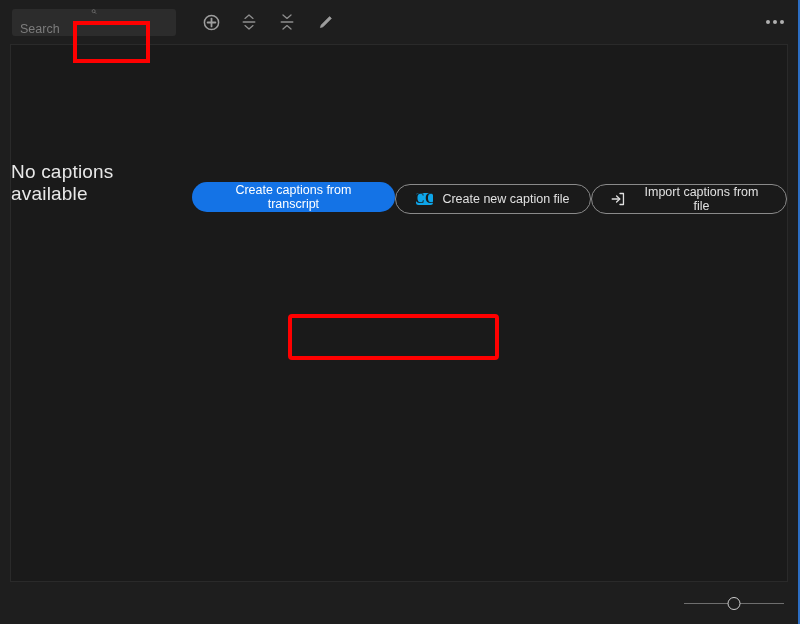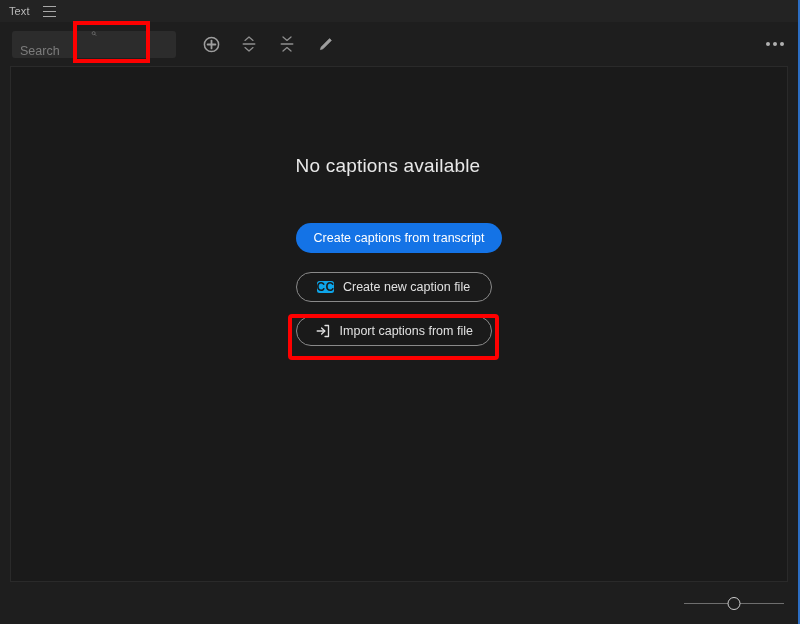"Text" div.panel-titlebar { html: <div> <span>Text</span> <span> <i></i> <i></i> <i></i> </span> </div> -> none }
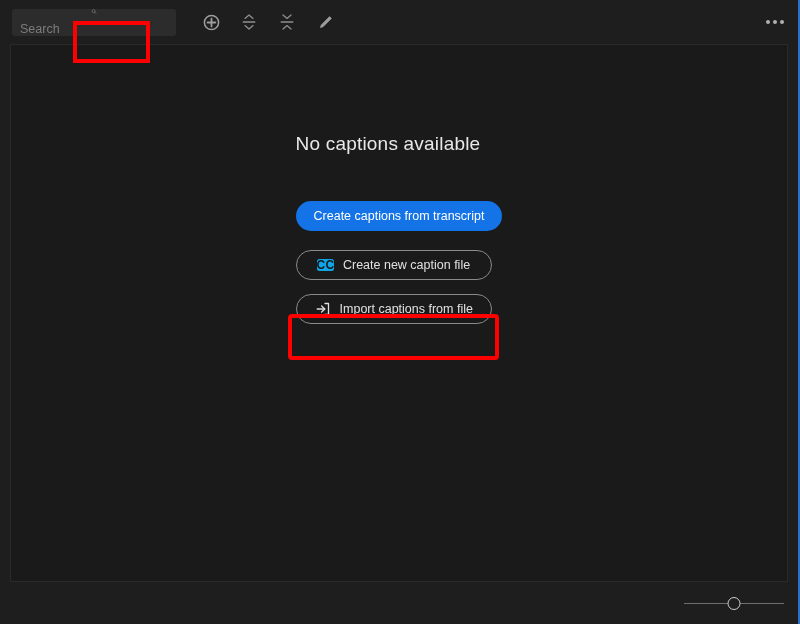"No captions available" .empty-state { align-items: flex-start -> center; flex-direction: column -> row; margin-top: 88px -> 116px }
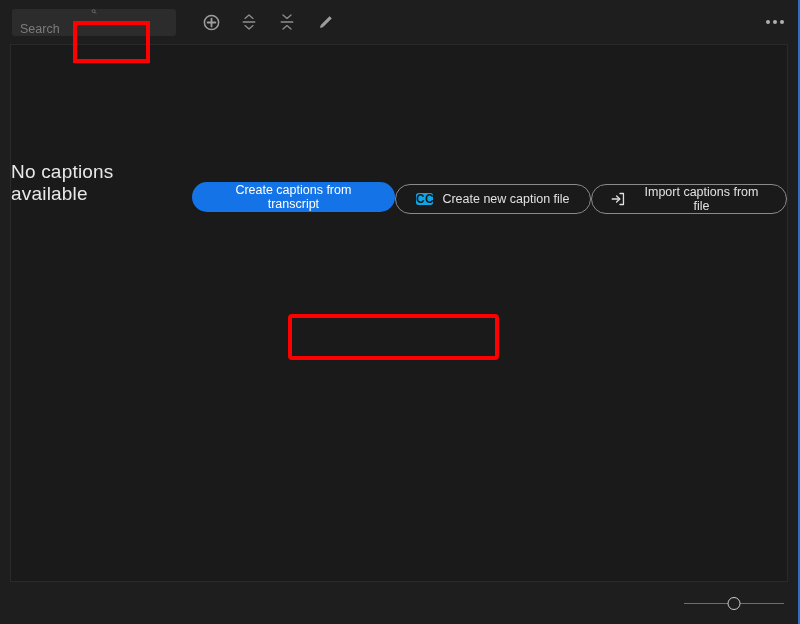"CC" .cc-badge { font-family: none -> Liberation Serif, serif; font-size: 12px -> 14px }
